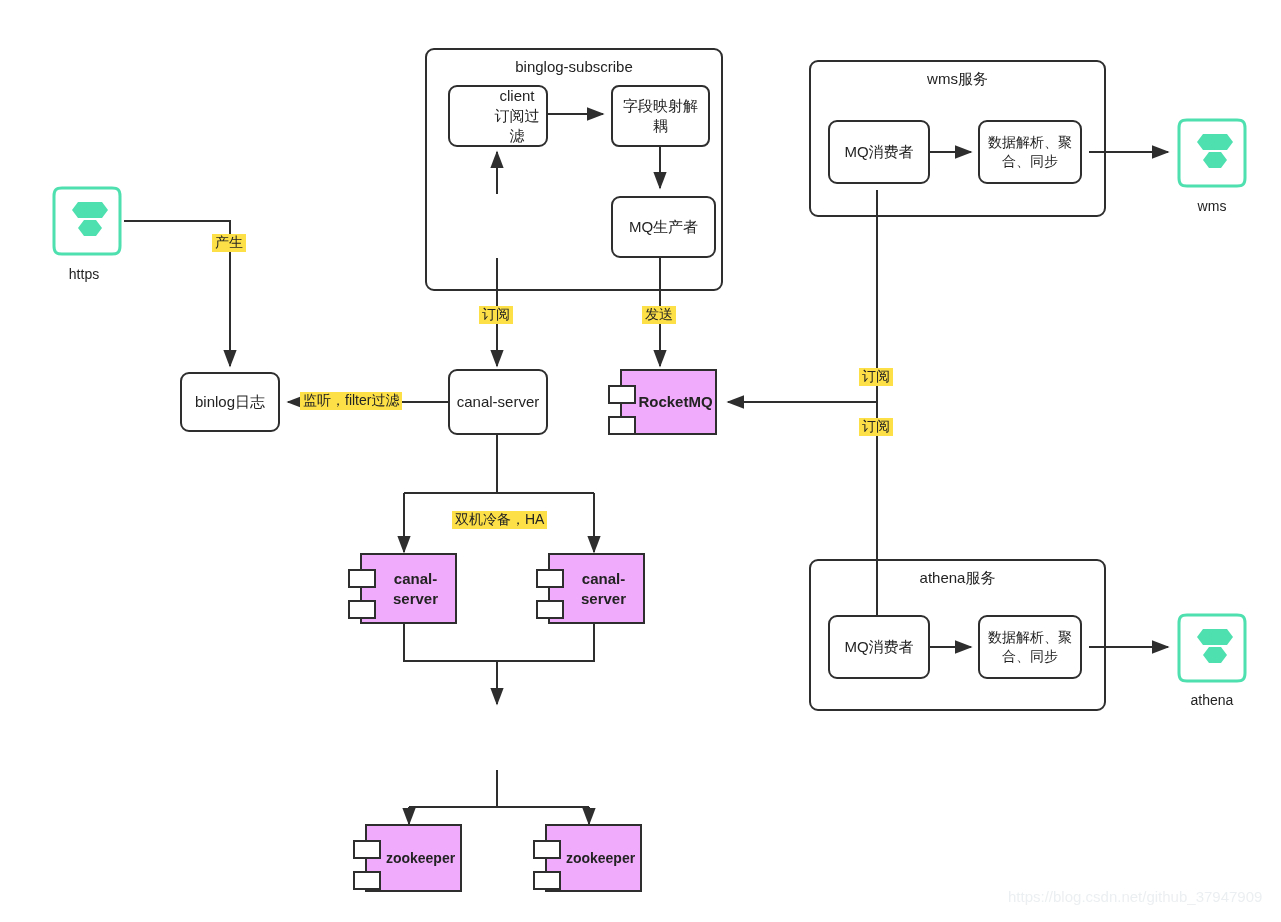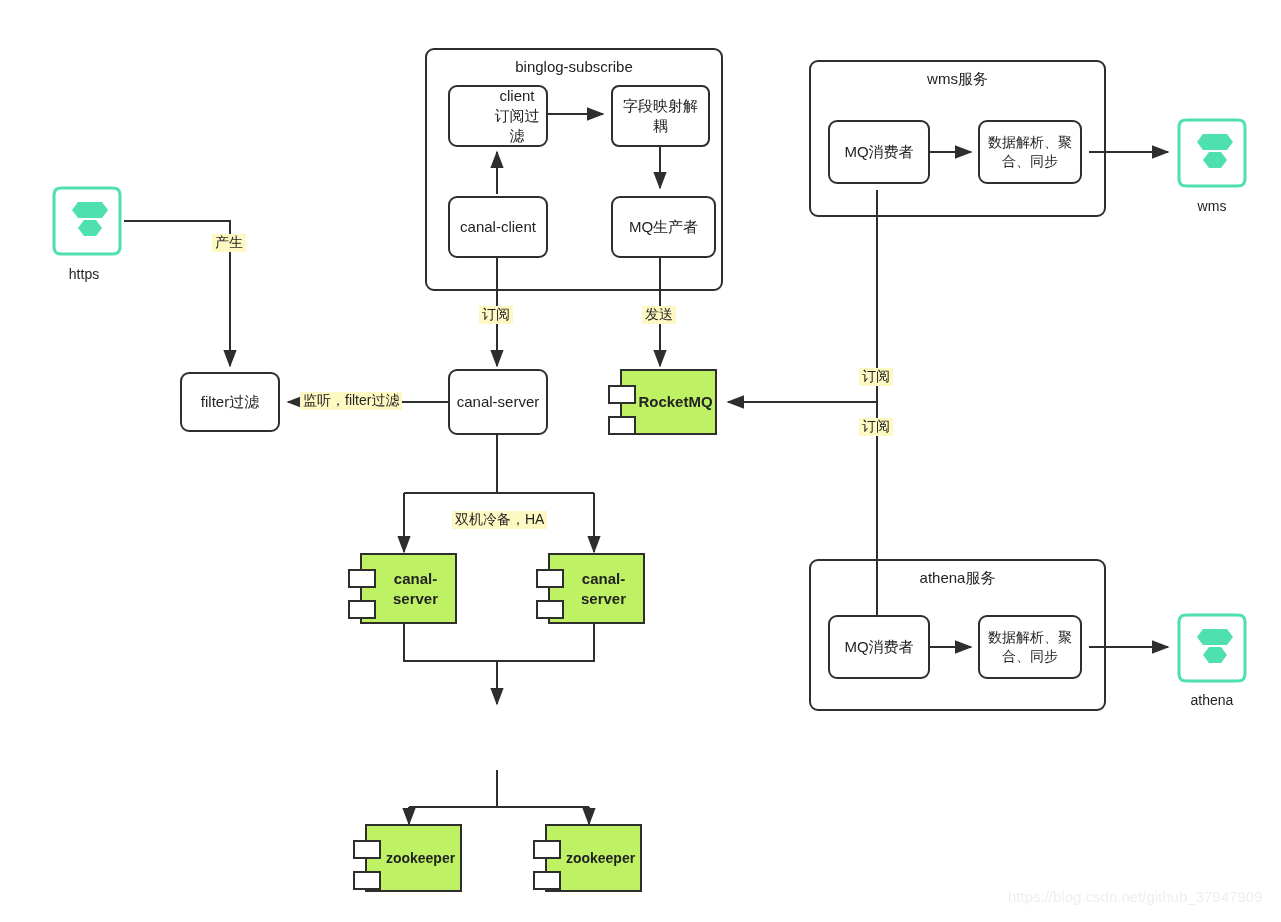"canal-client" div.node { html: <div> <span>canal-client</span> </div> -> none }
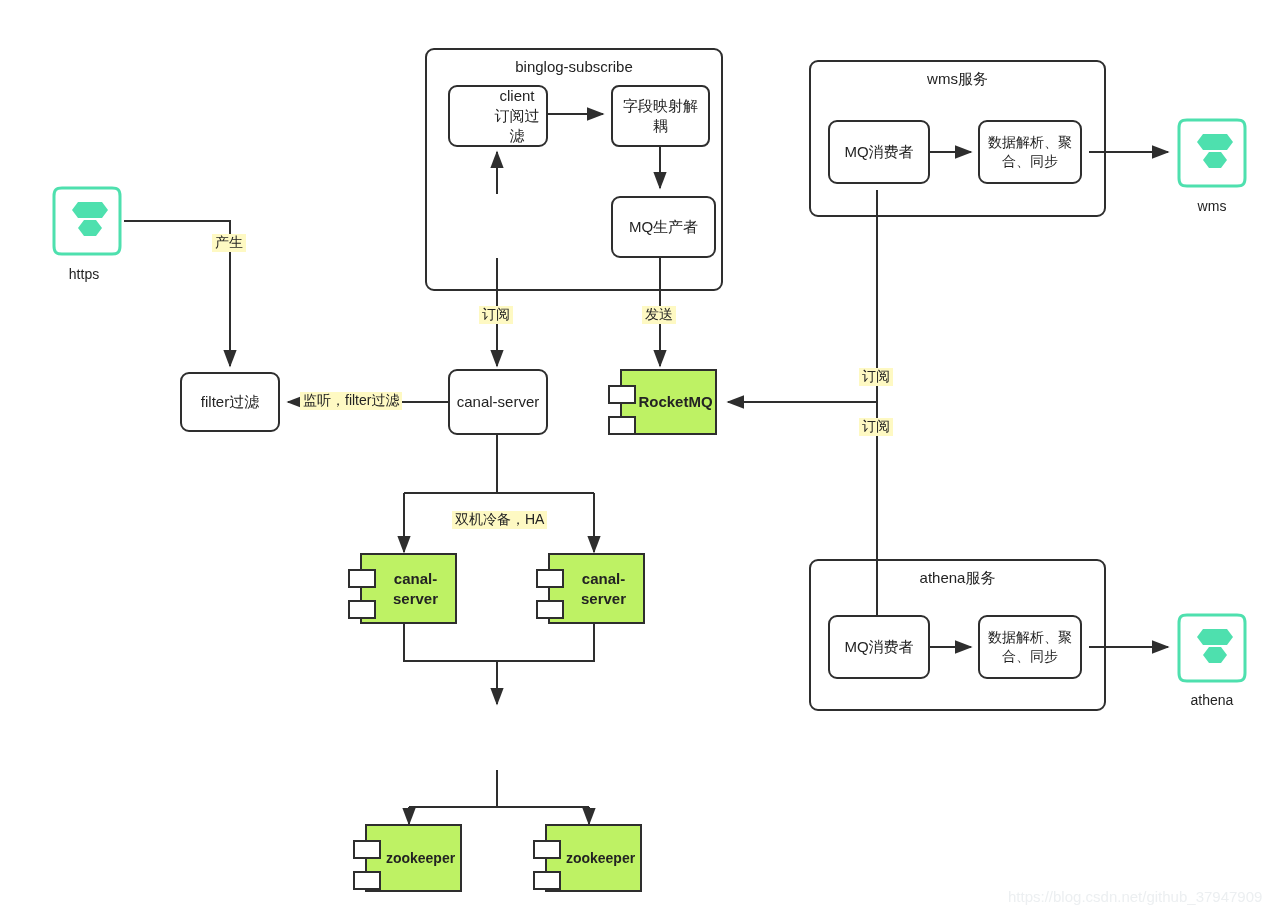"产生" .elabel { background: #fef9c3 -> #fde047 }
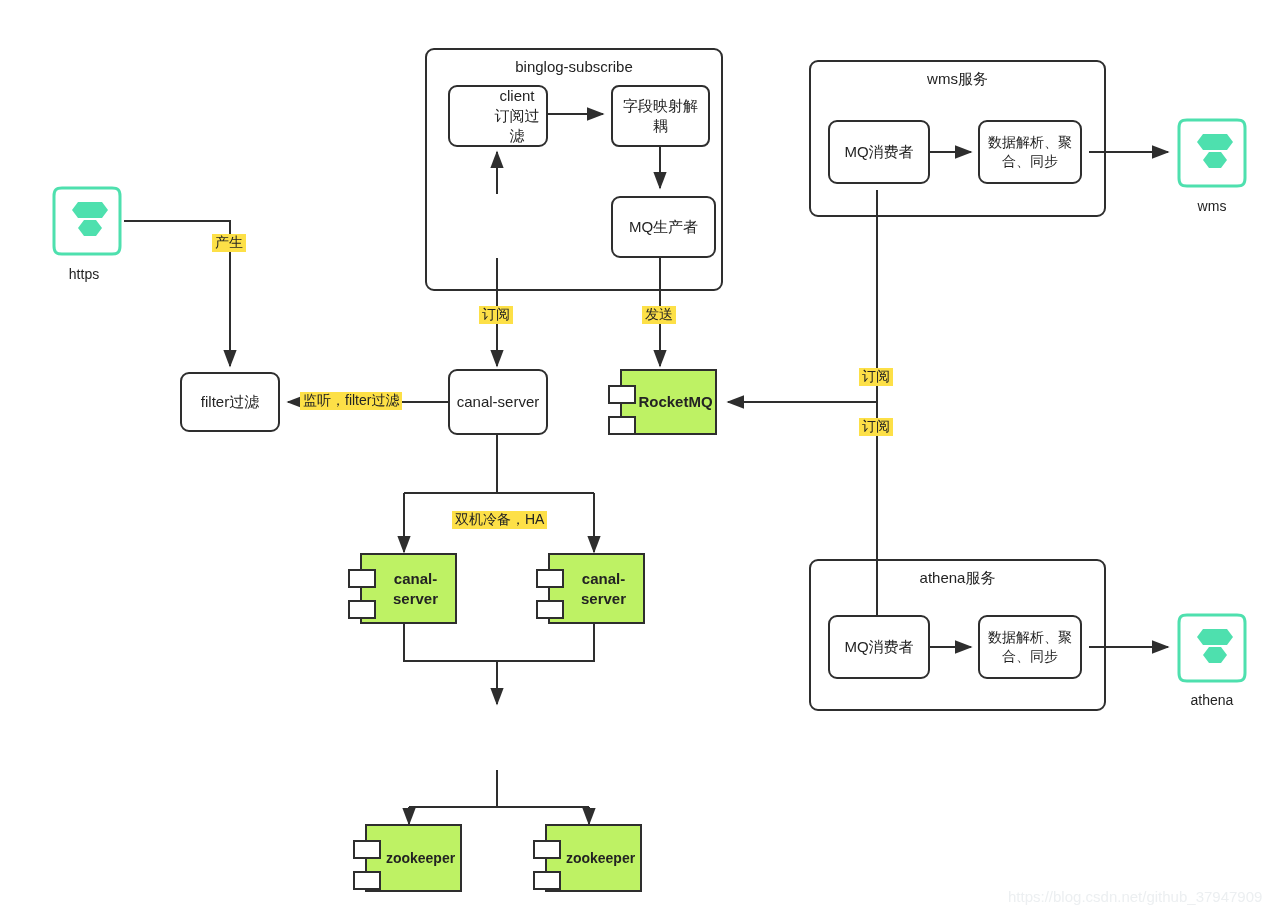"filter过滤" span.nlabel { text: filter过滤 -> binlog日志 }
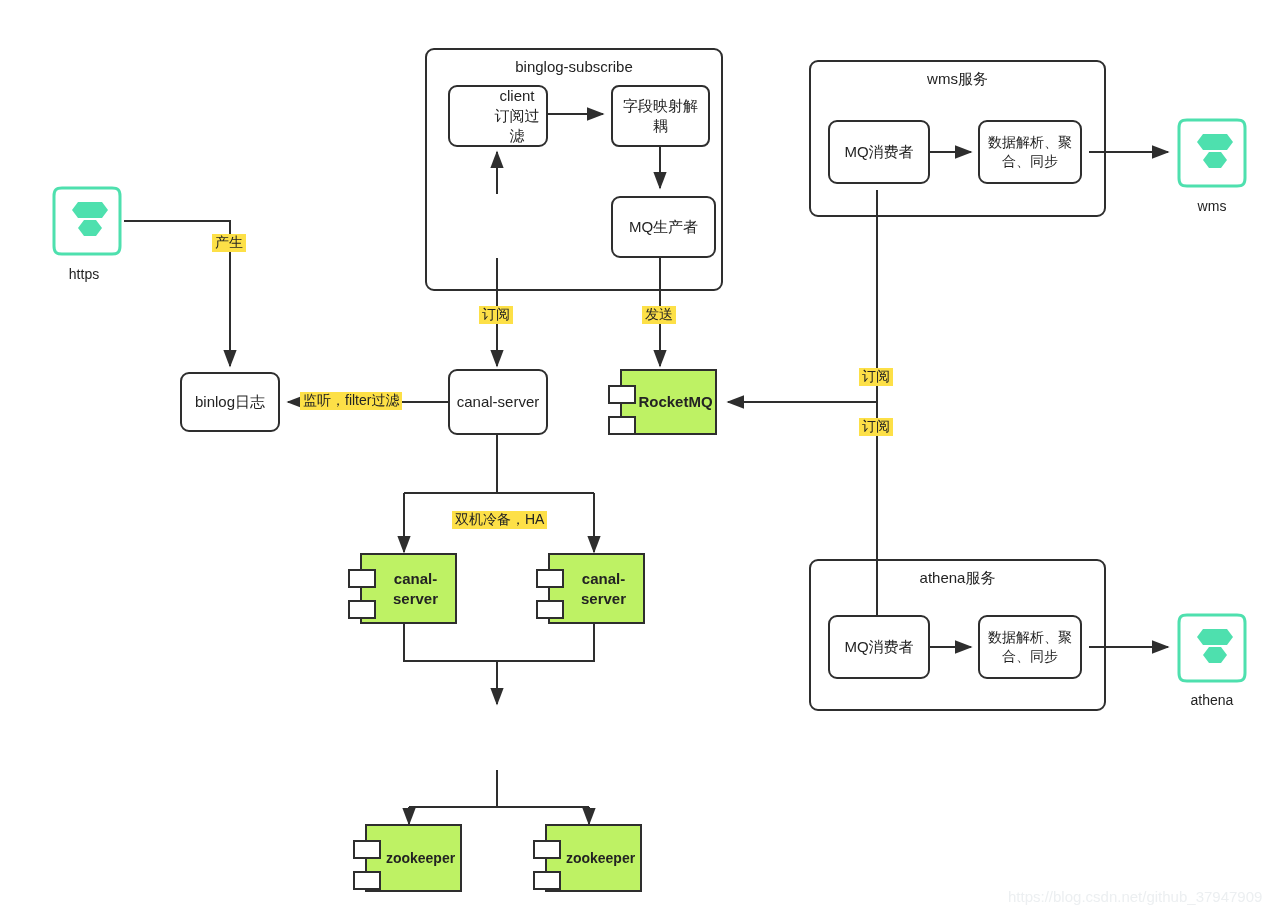"RocketMQ" .component { background: #bef264 -> #f0abfc }
